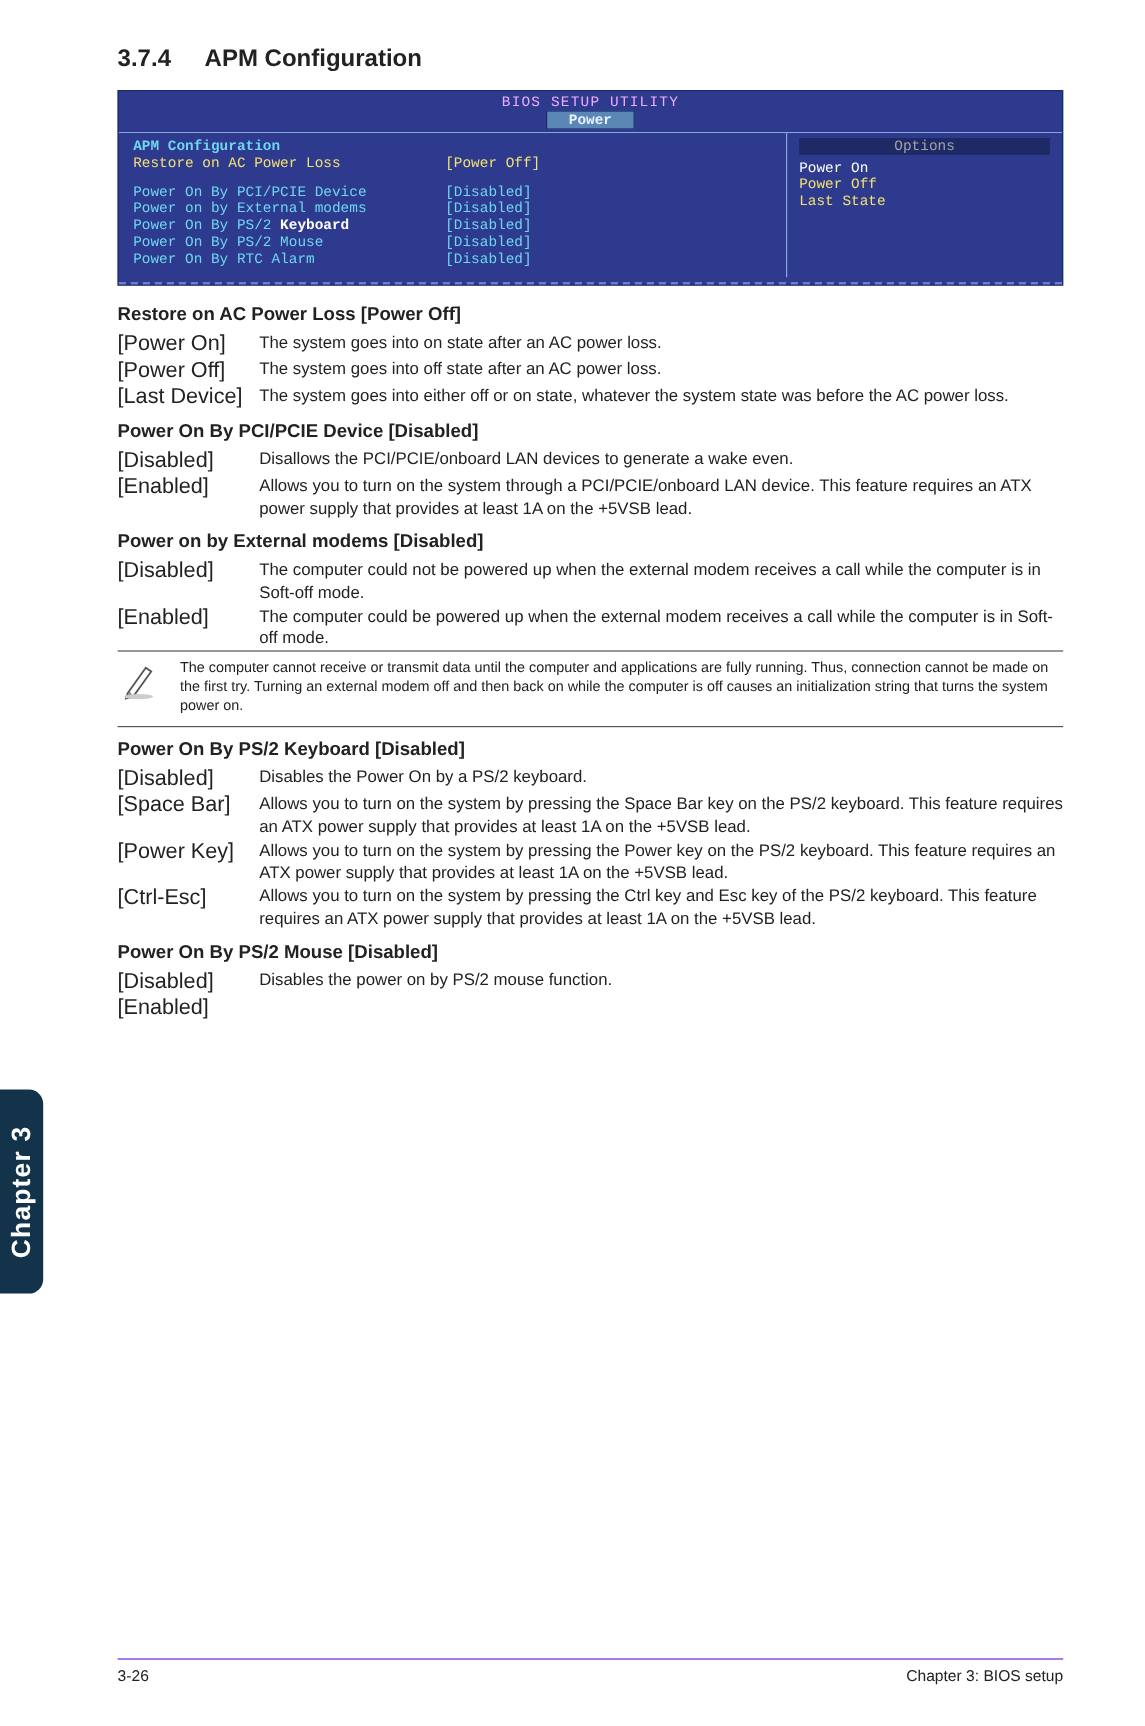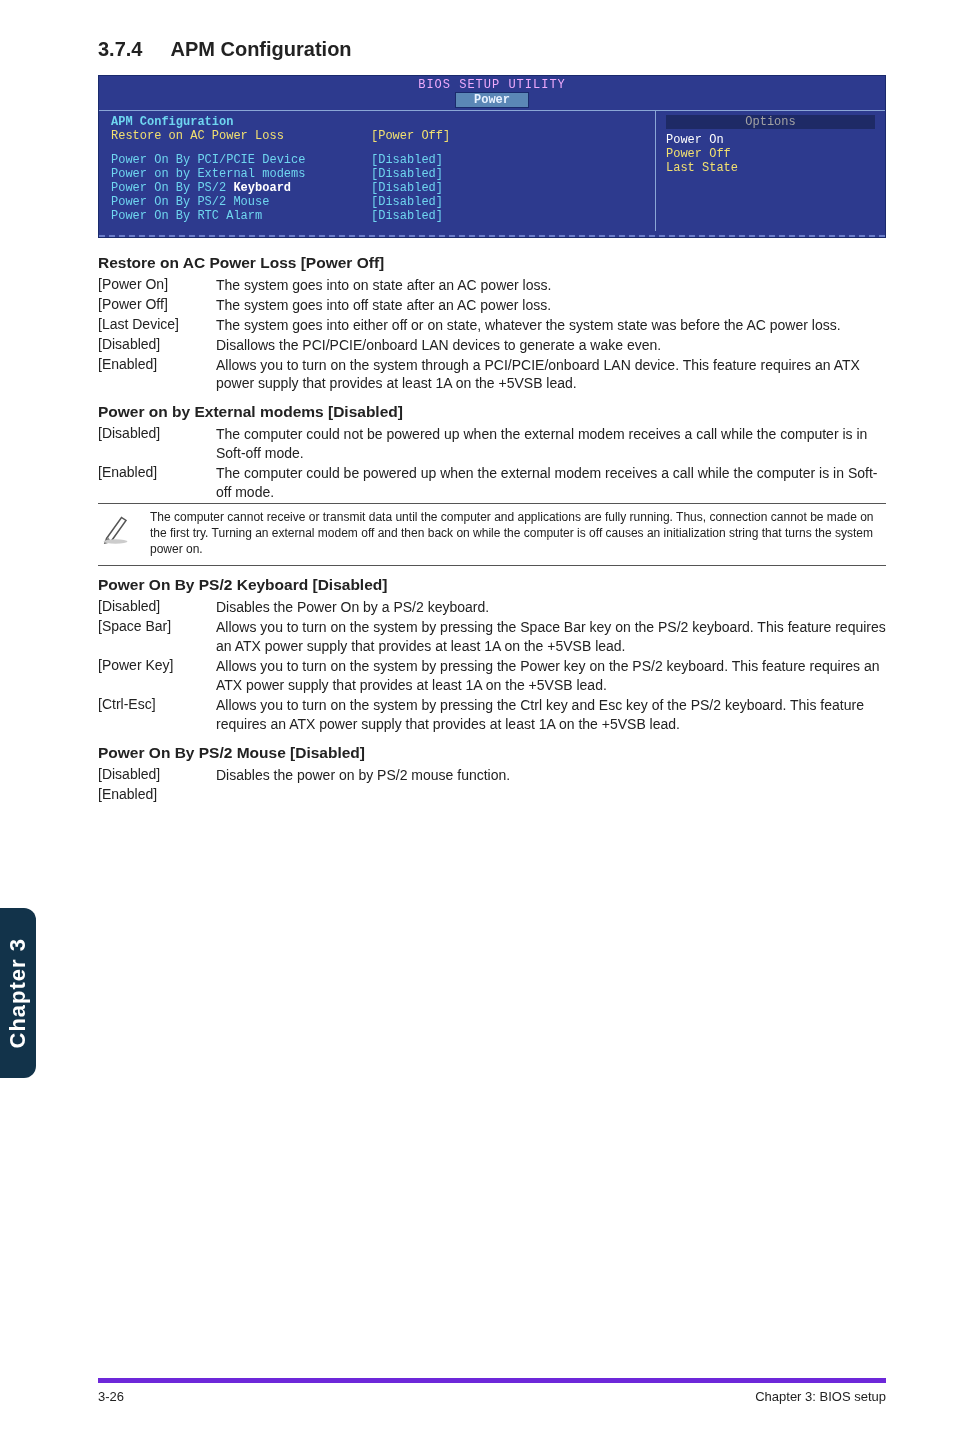"[Power On]" .dl .term { font-size: 14px -> 18px }
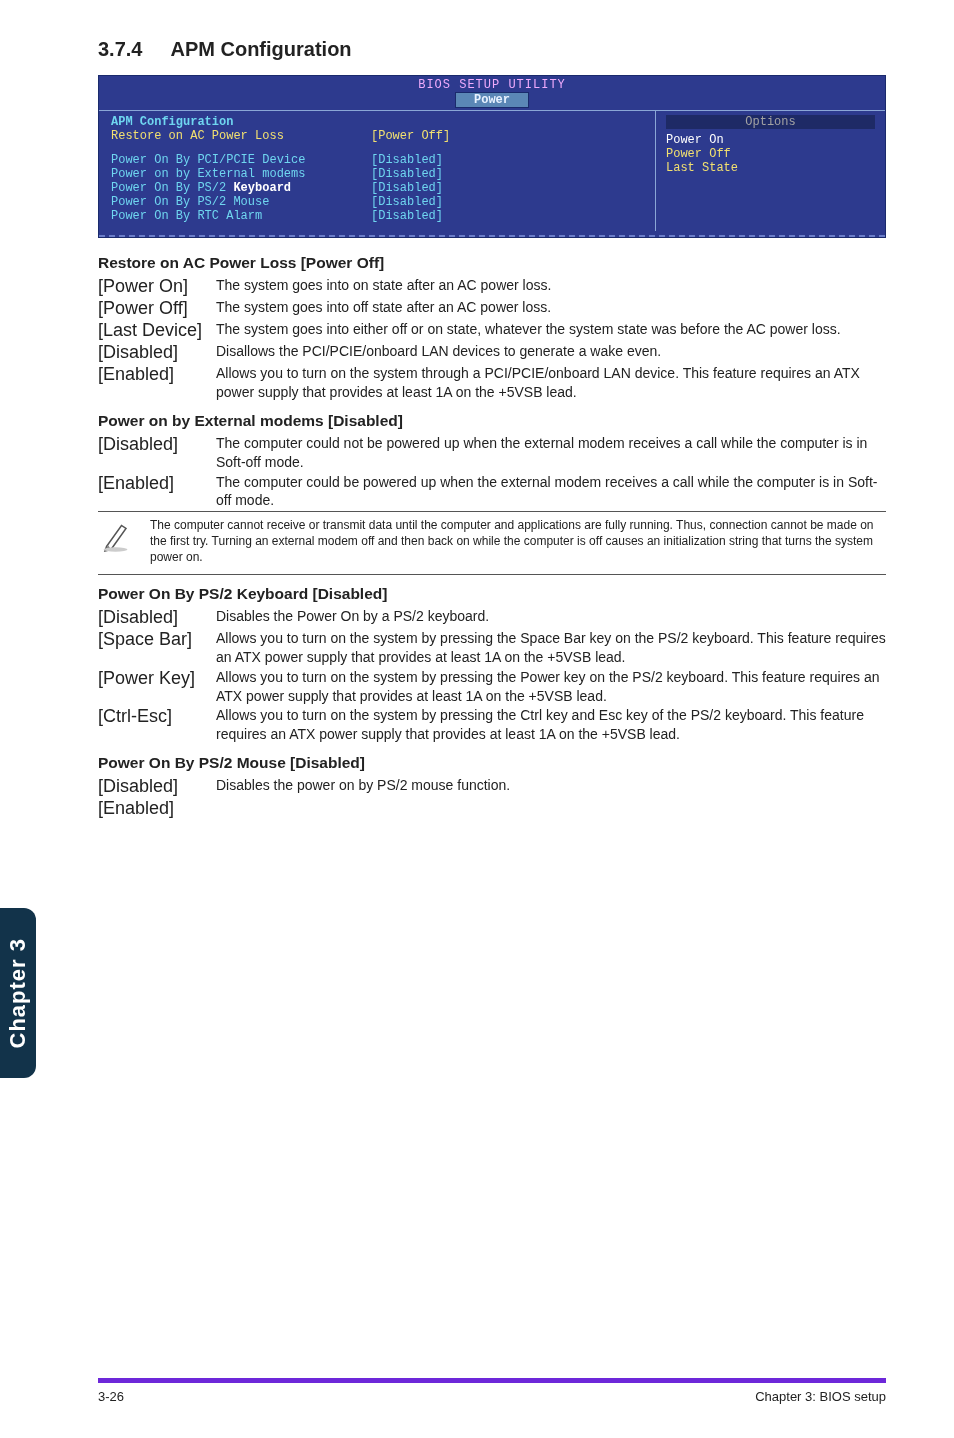"Power On By PCI/PCIE Device [Disabled]" div.h-sub { html: none -> <div>Power On By PCI/PCIE Device [Disabled]</div> }
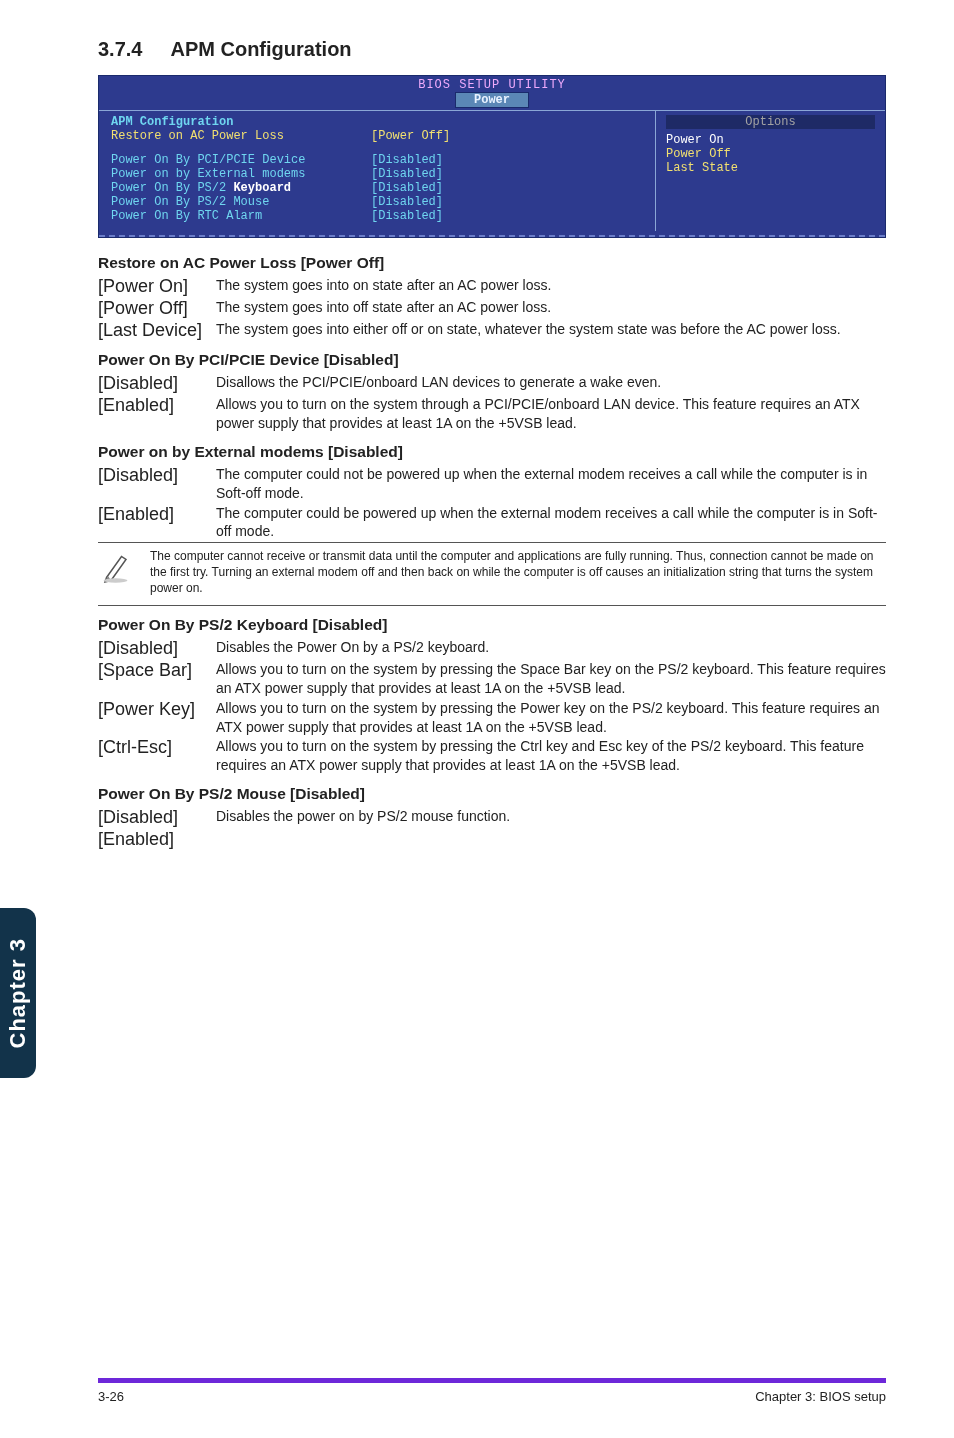"3-26" .footer { border-top: 5px solid #6d28d9 -> 1px solid #6d28d9 }
